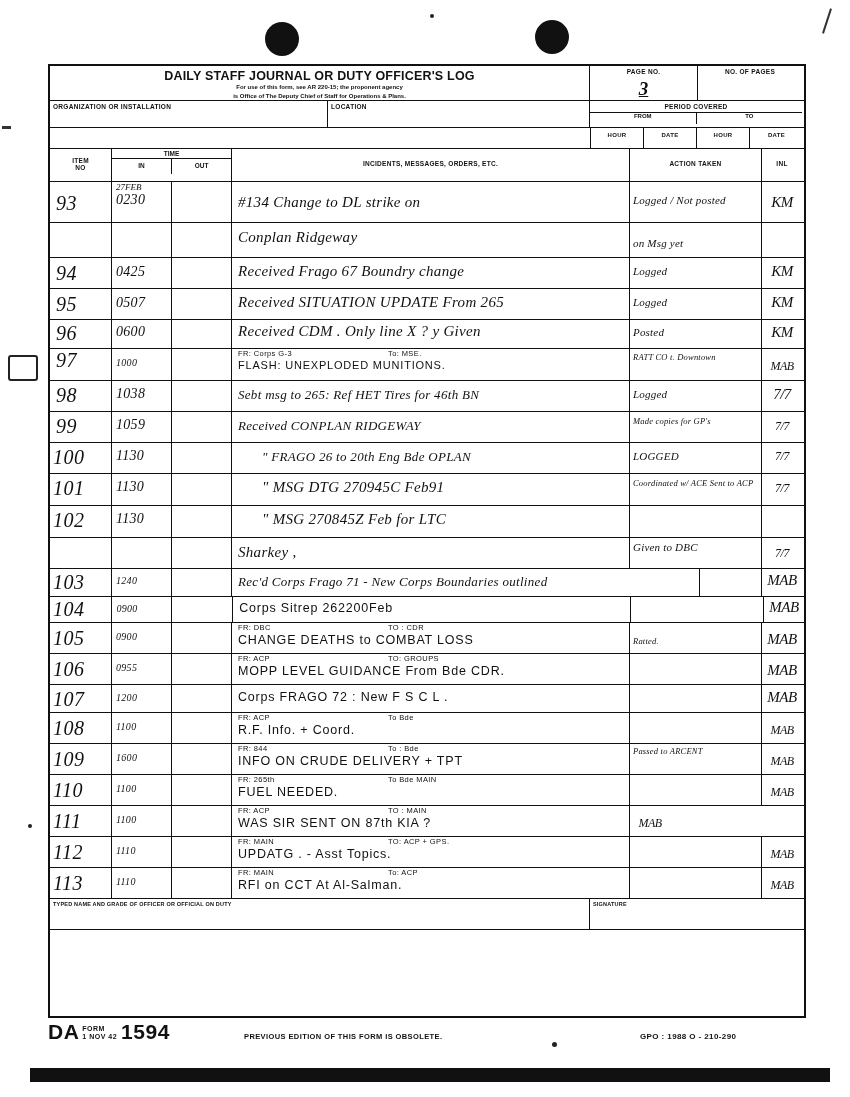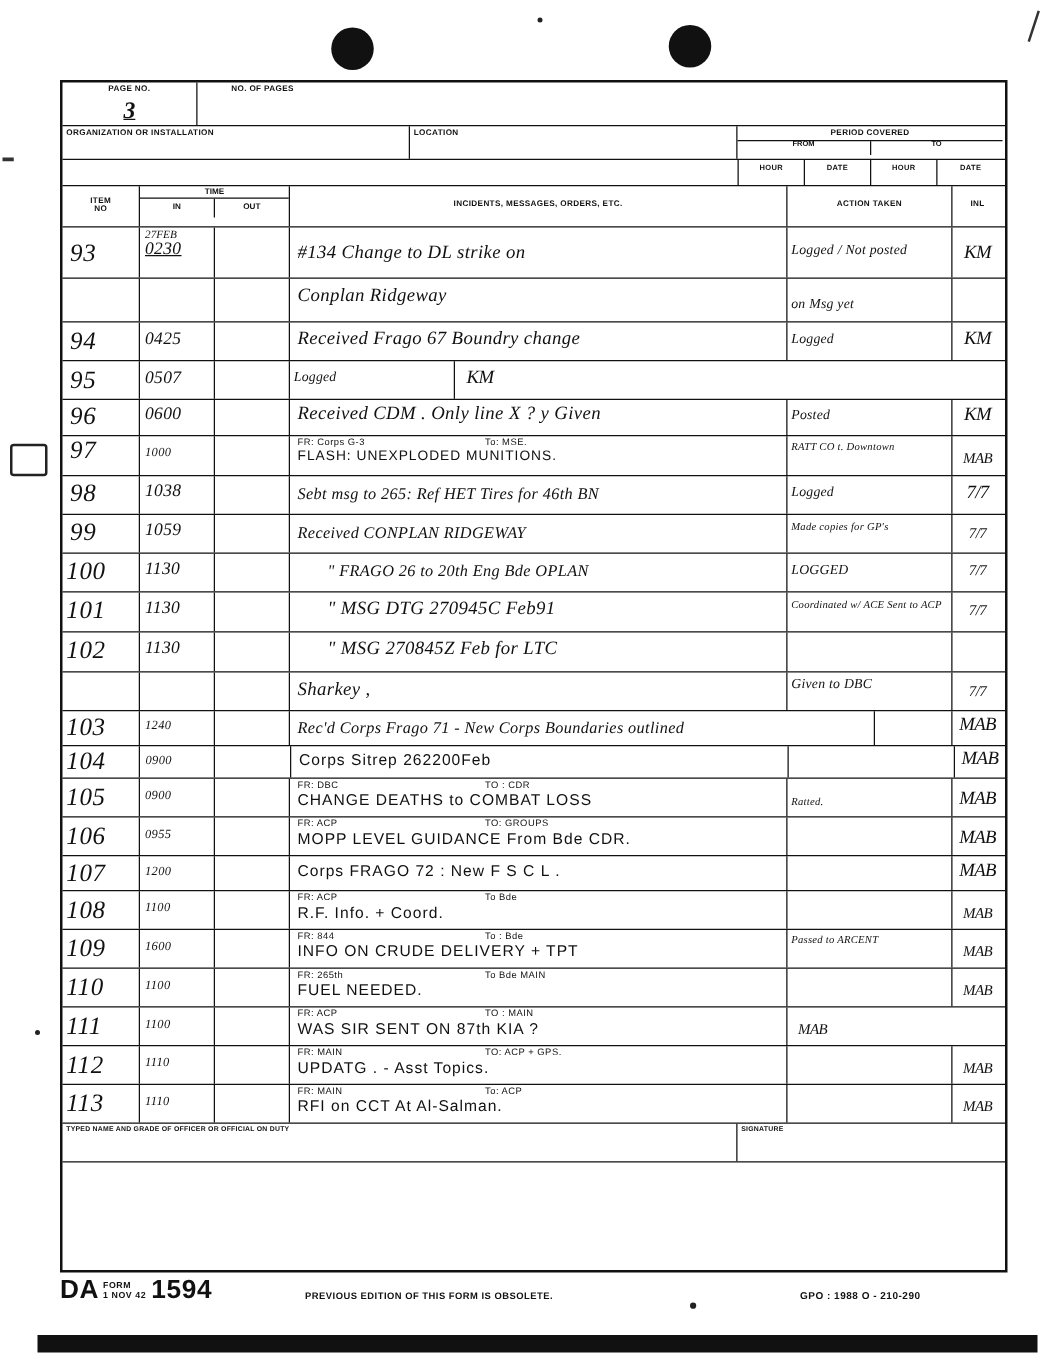"DAILY STAFF JOURNAL OR DUTY" div.hdr-title { html: none -> <div> <div>DAILY STAFF JOURNAL OR DUTY OFFICER'S LOG</div> <div>For use of this form, see AR 220-15; the proponent agency</div> <div>is Office of The Deputy Chief of Staff for Operations &amp; Plans.</div> </div> }
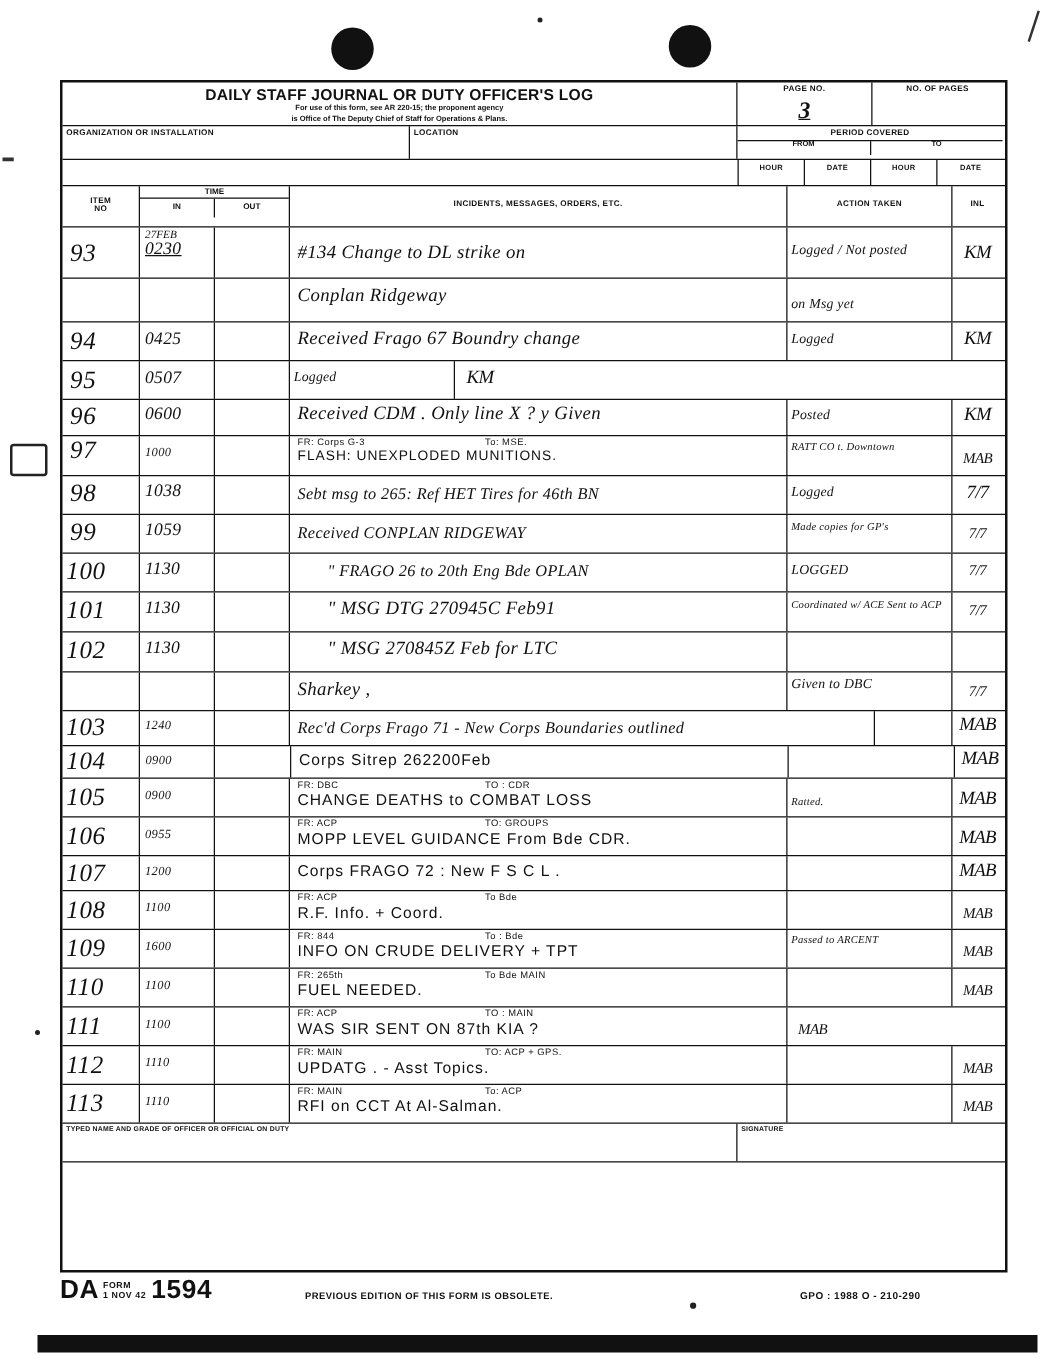"0230" div.hw-time { text-decoration: underline -> none }
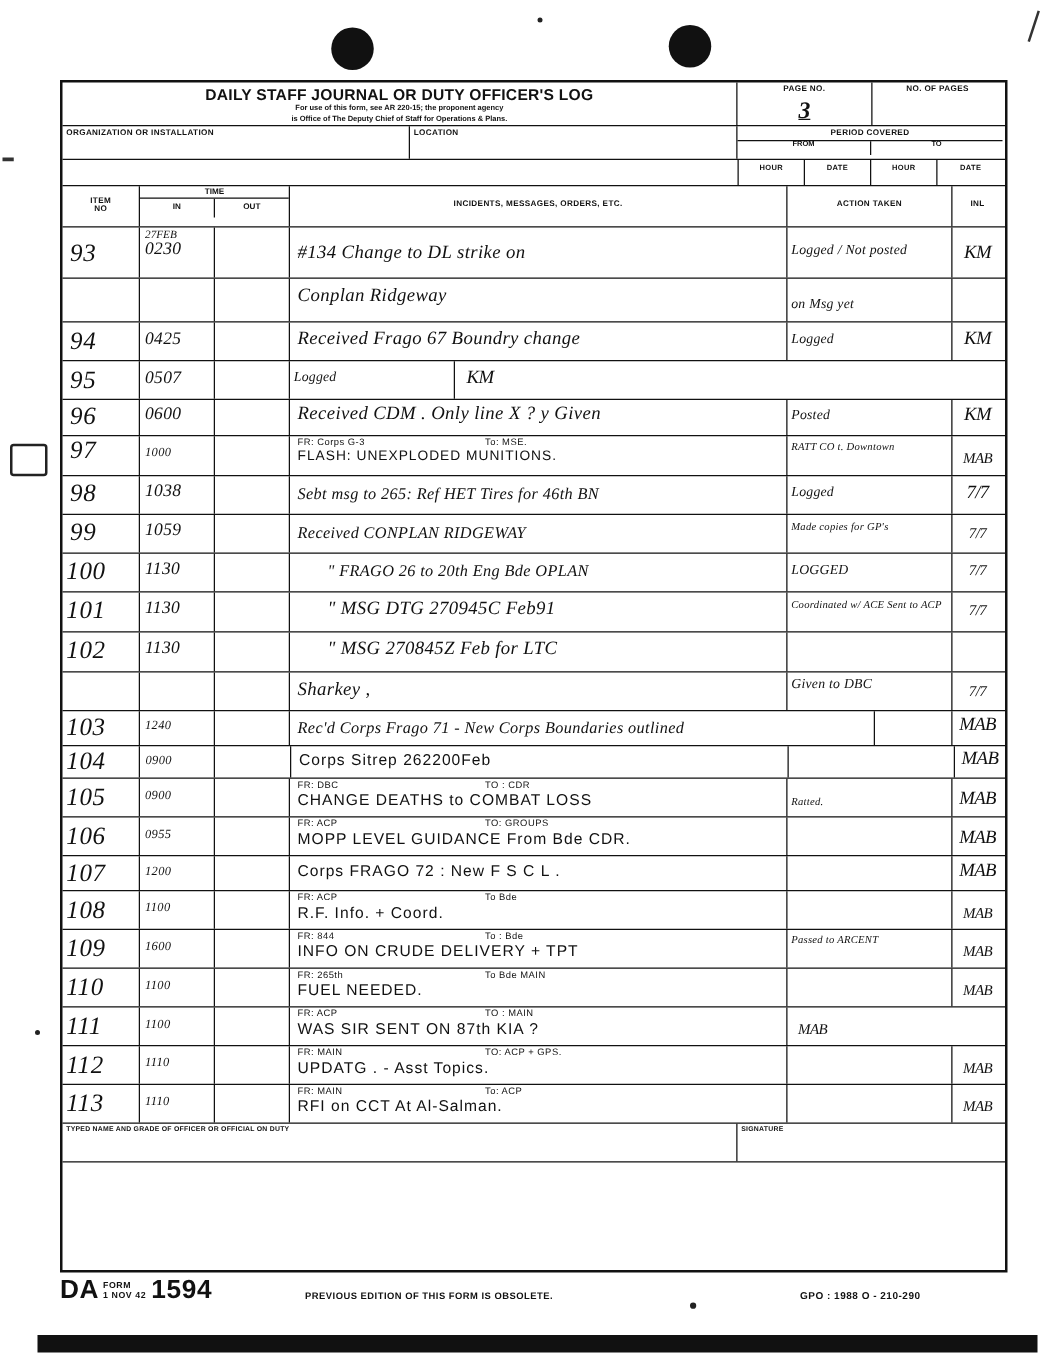"Received SITUATION UPDATE From 265" div.c-inc { html: none -> <div> <div>Received SITUATION UPDATE From 265</div> </div> }
